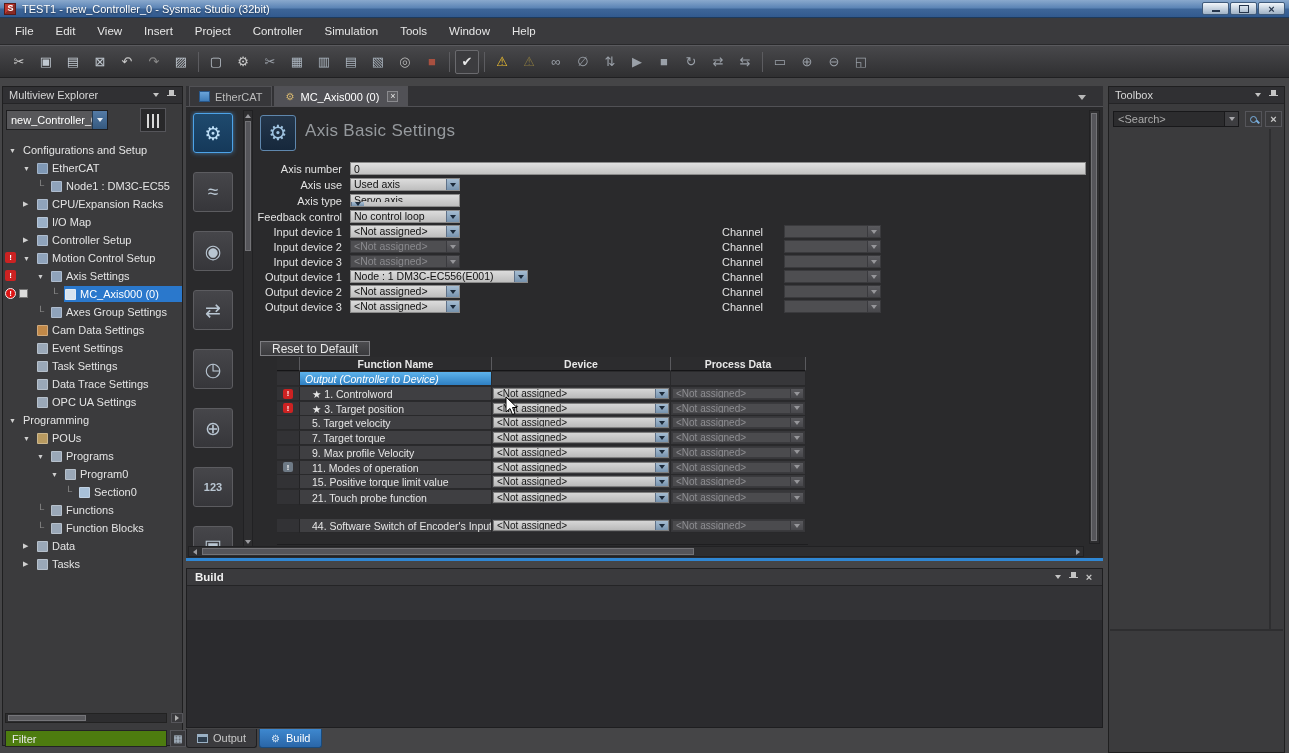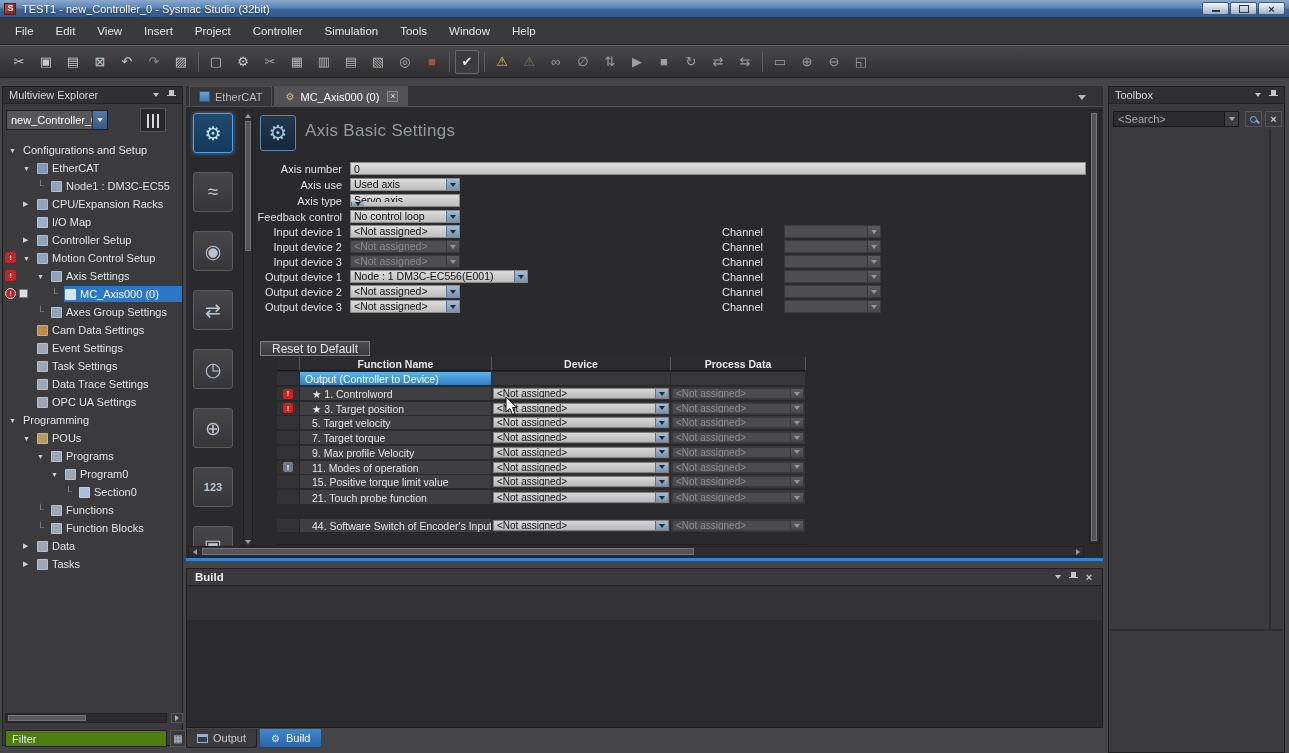"Output (Controller to Device)" div.t-row { font-style: none -> italic }
